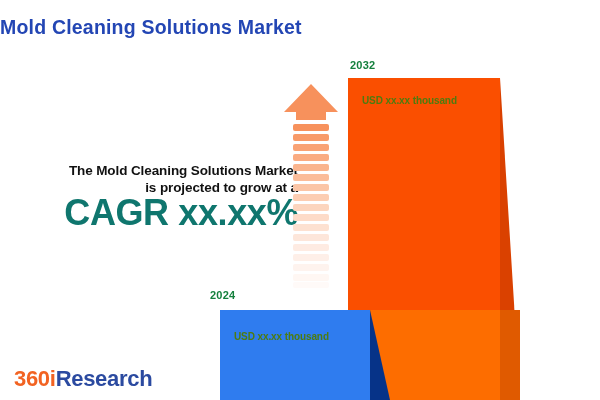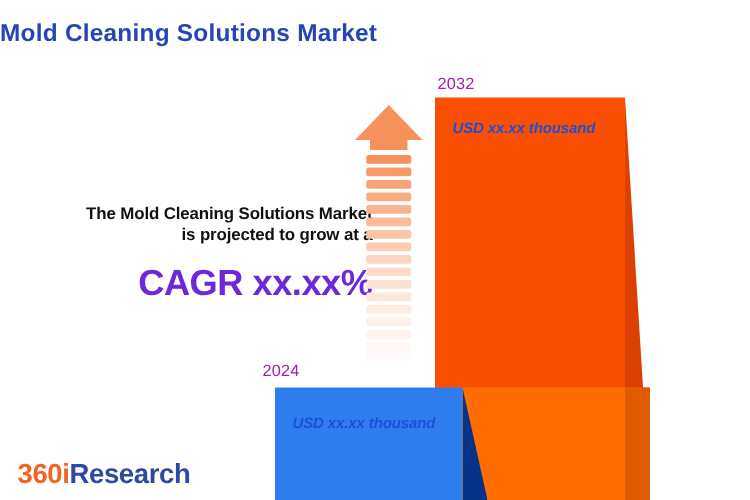"2032" .year-label { color: #a21caf -> #15803d; font-size: 13px -> 11px; font-weight: normal -> bold }
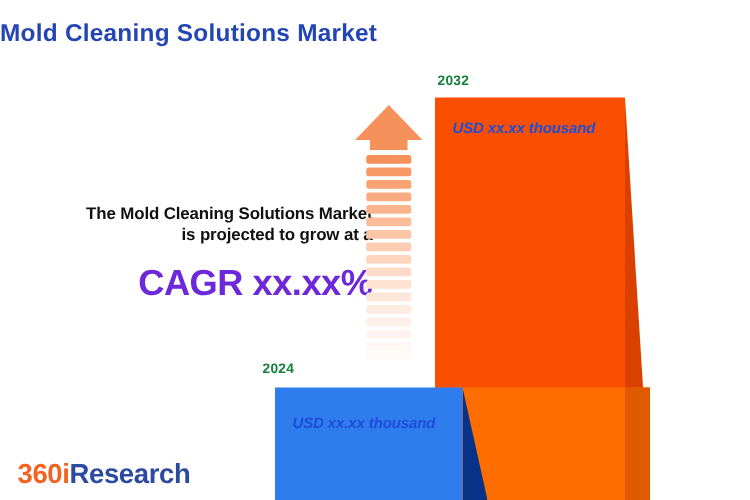"USD xx.xx thousand" .bar-value { color: #1d4ed8 -> #4d7c0f; font-size: 12px -> 10px; font-style: italic -> none }
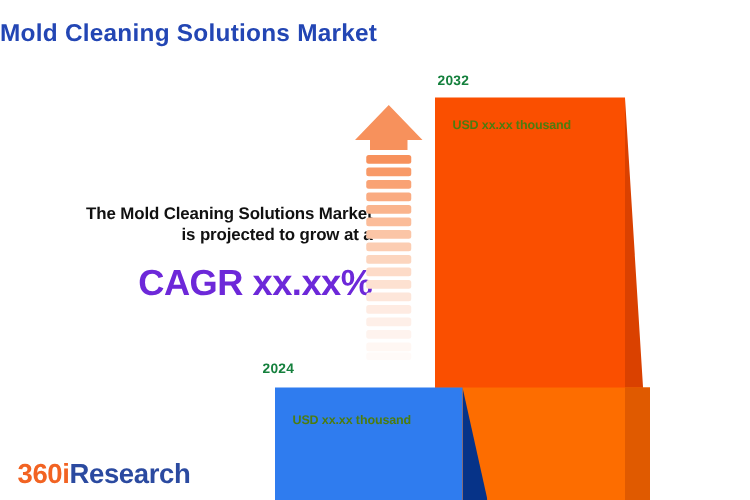"CAGR xx.xx%" #cagr-line { color: #6d28d9 -> #0f766e; font-size: 29px -> 36px; margin-top: 14px -> 0 }
